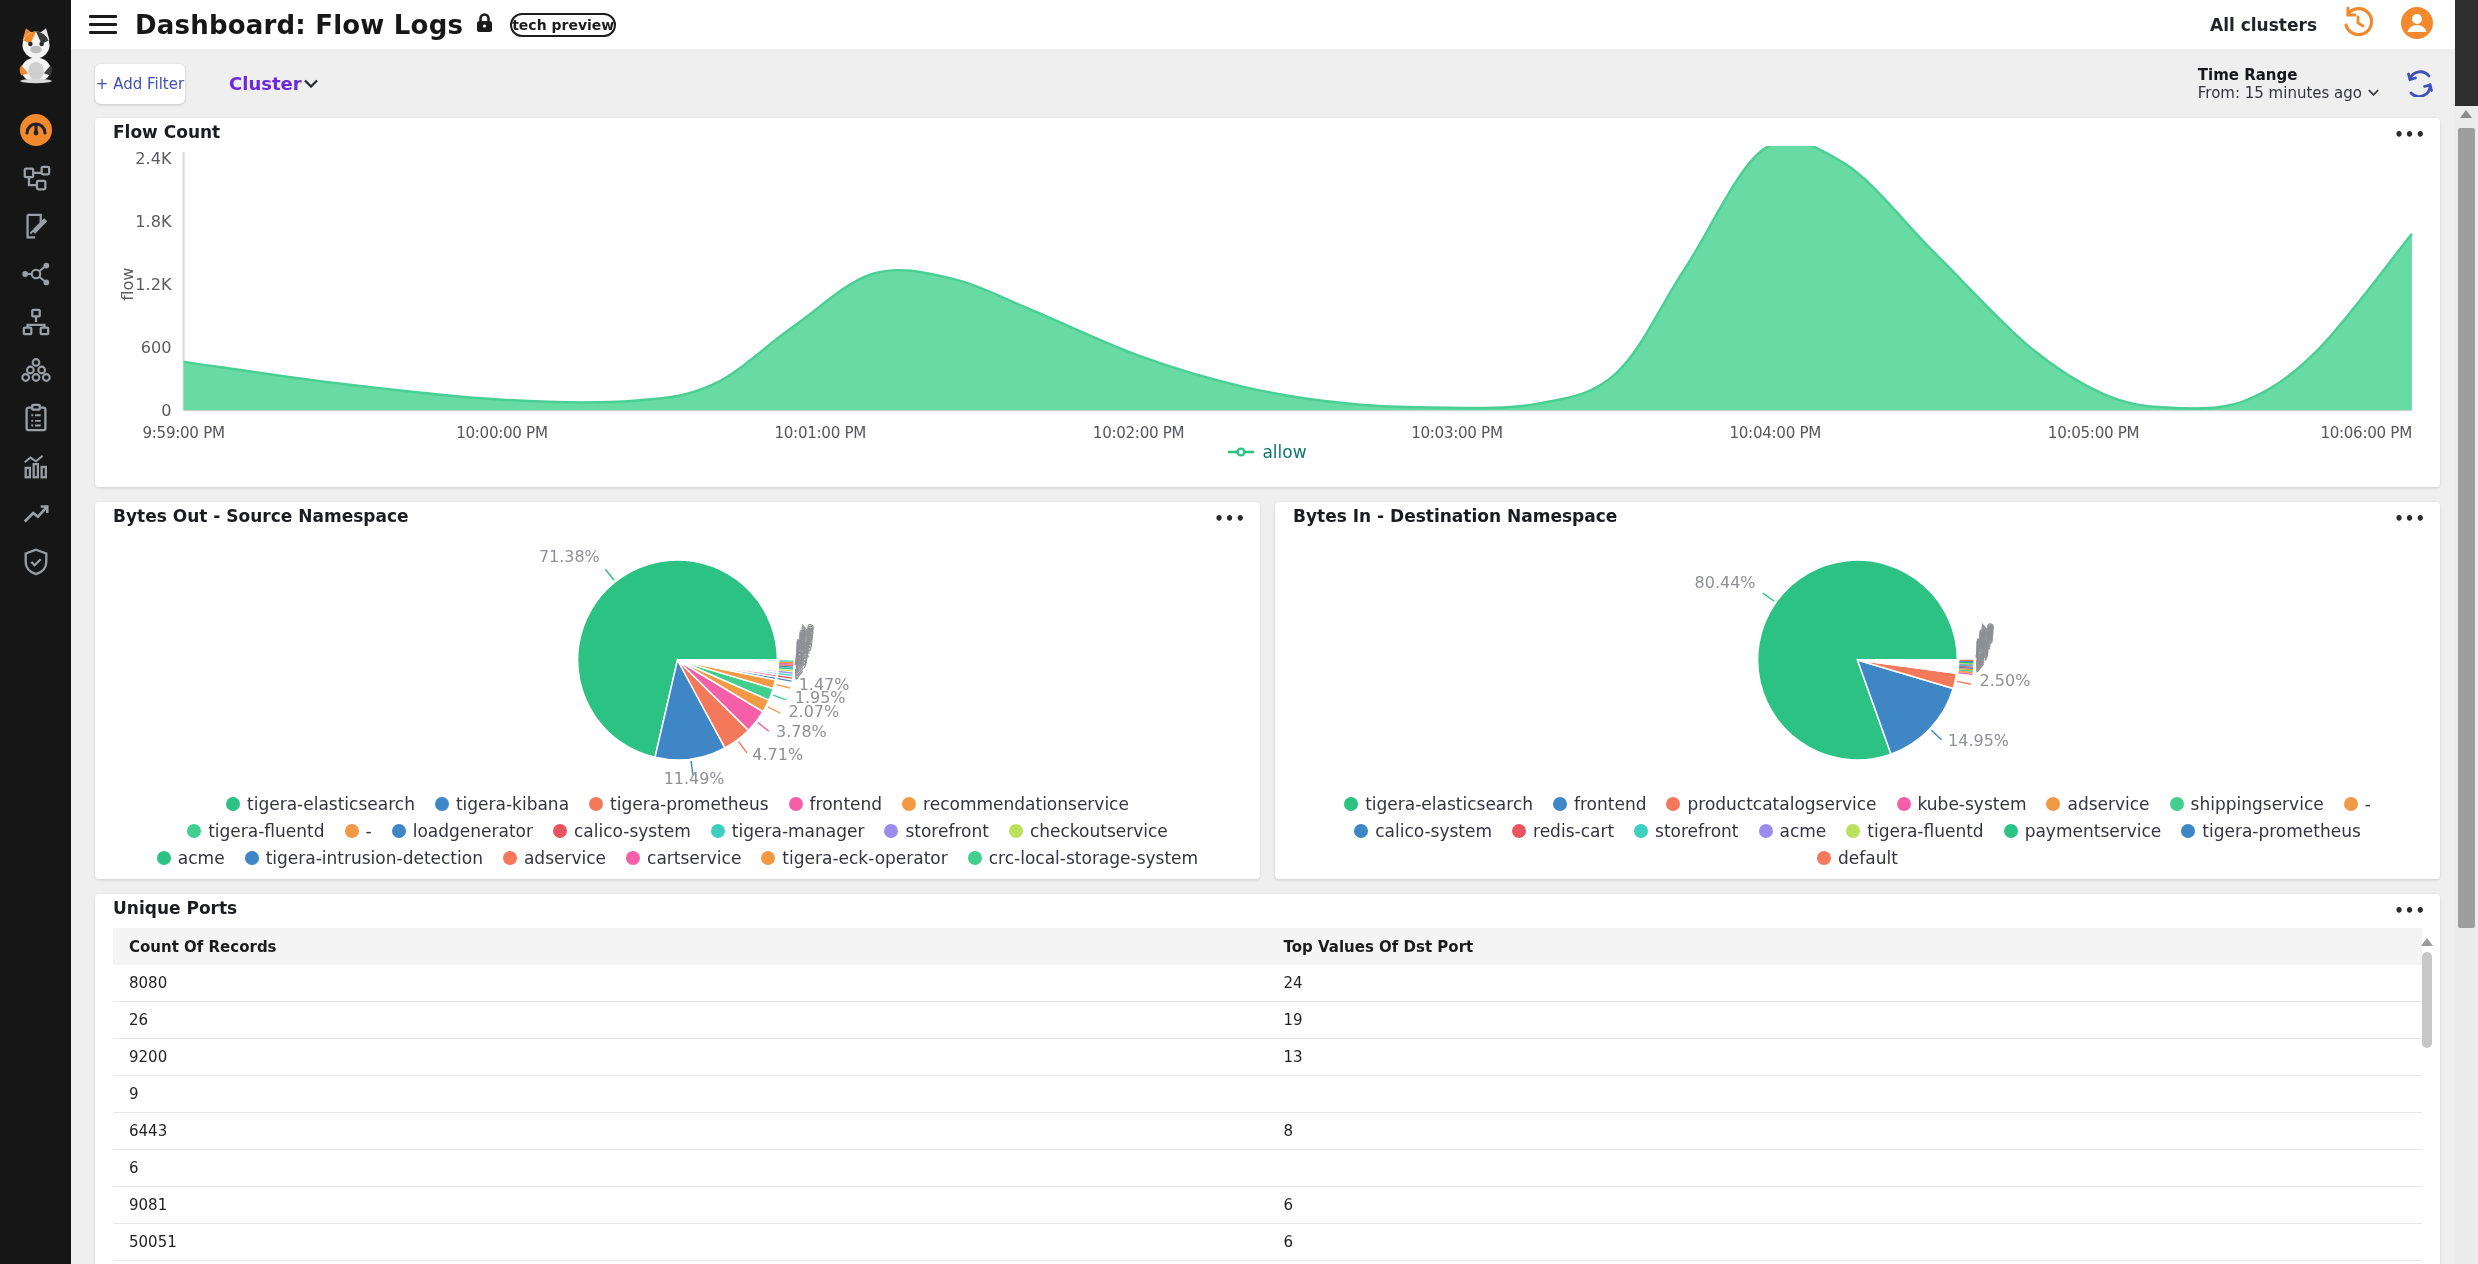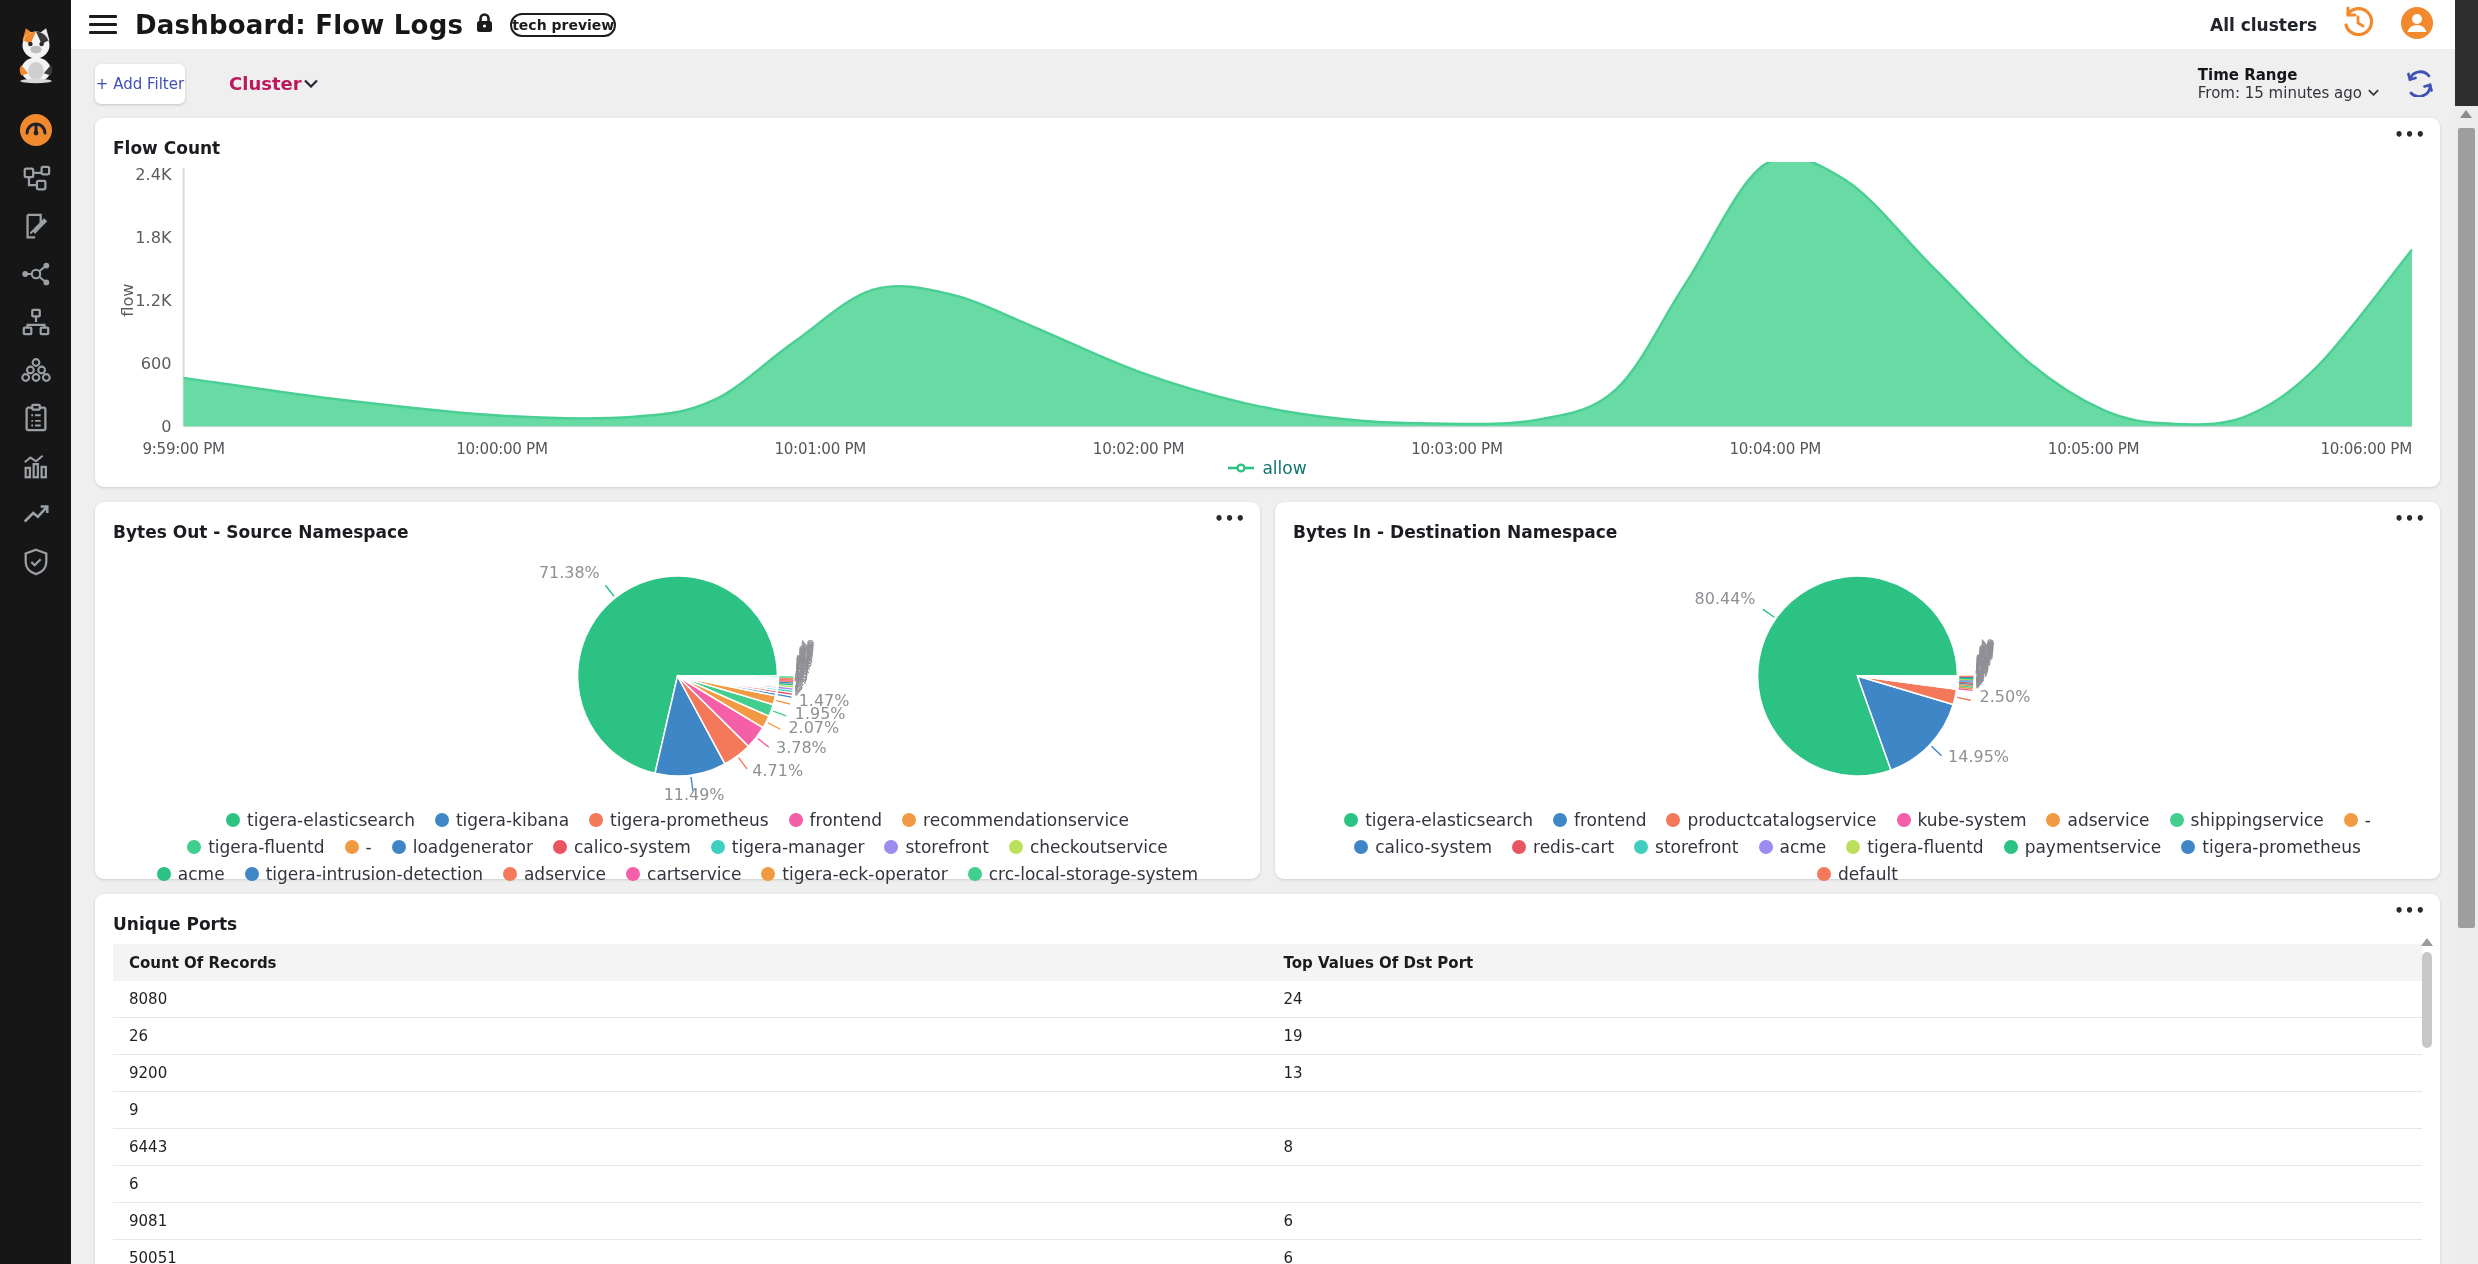"Cluster" .cluster-dd { color: #be185d -> #6d28d9 }
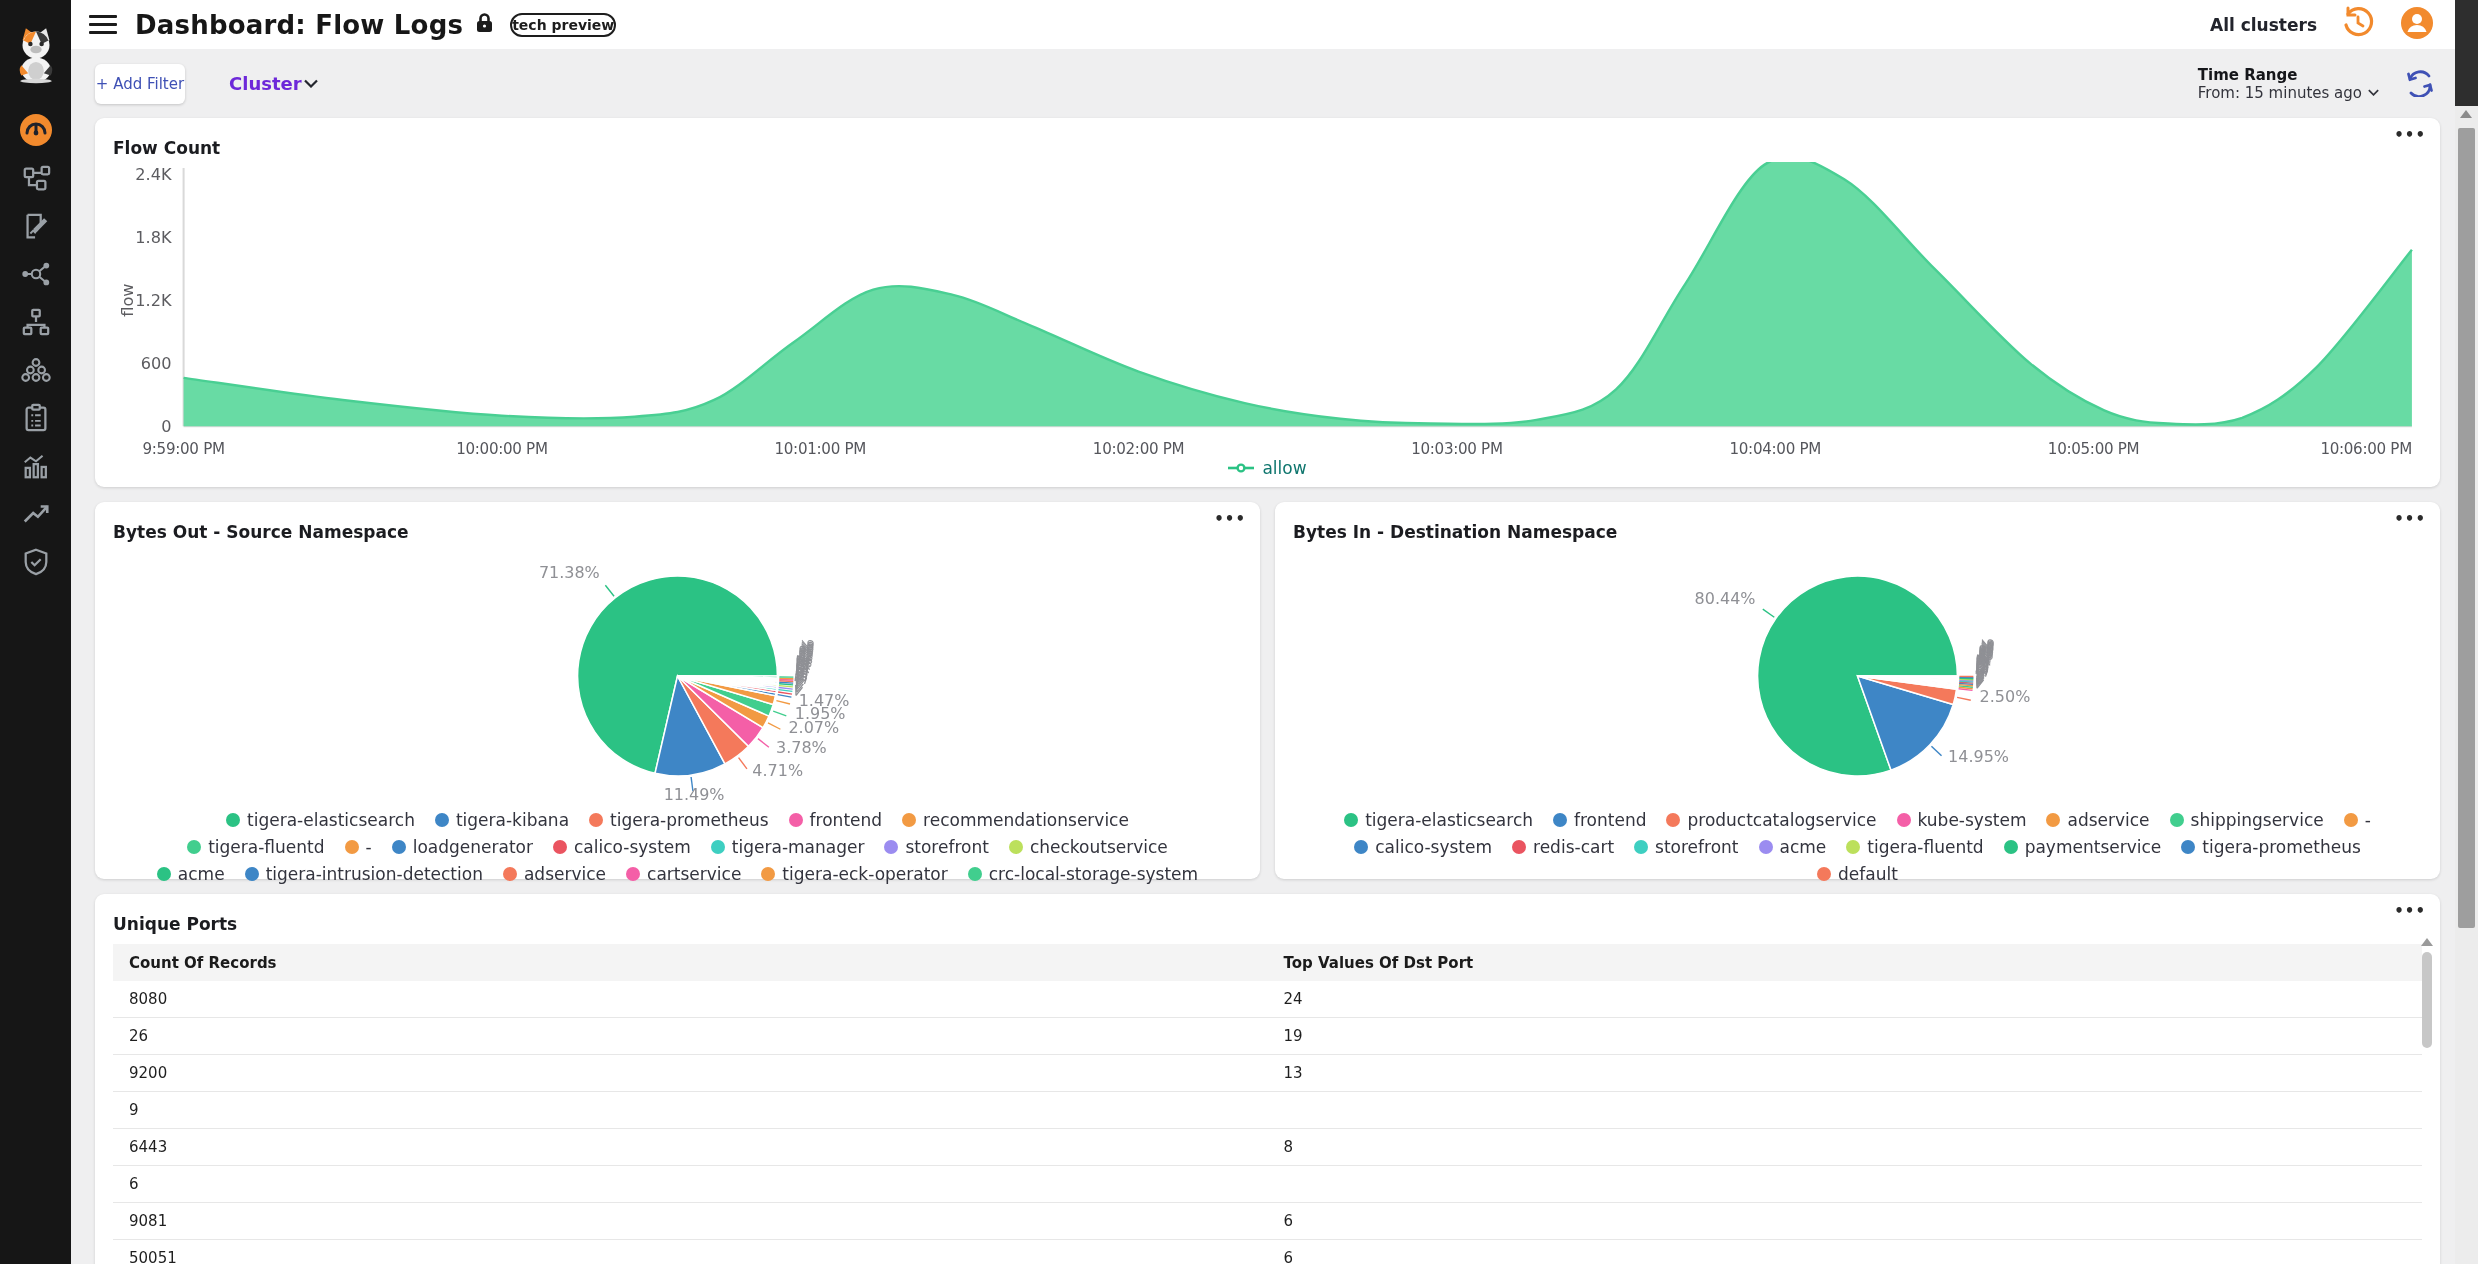"Flow Count" .panel { border-radius: 9px -> 4px; padding: 20px 18px -> 4px 18px }
